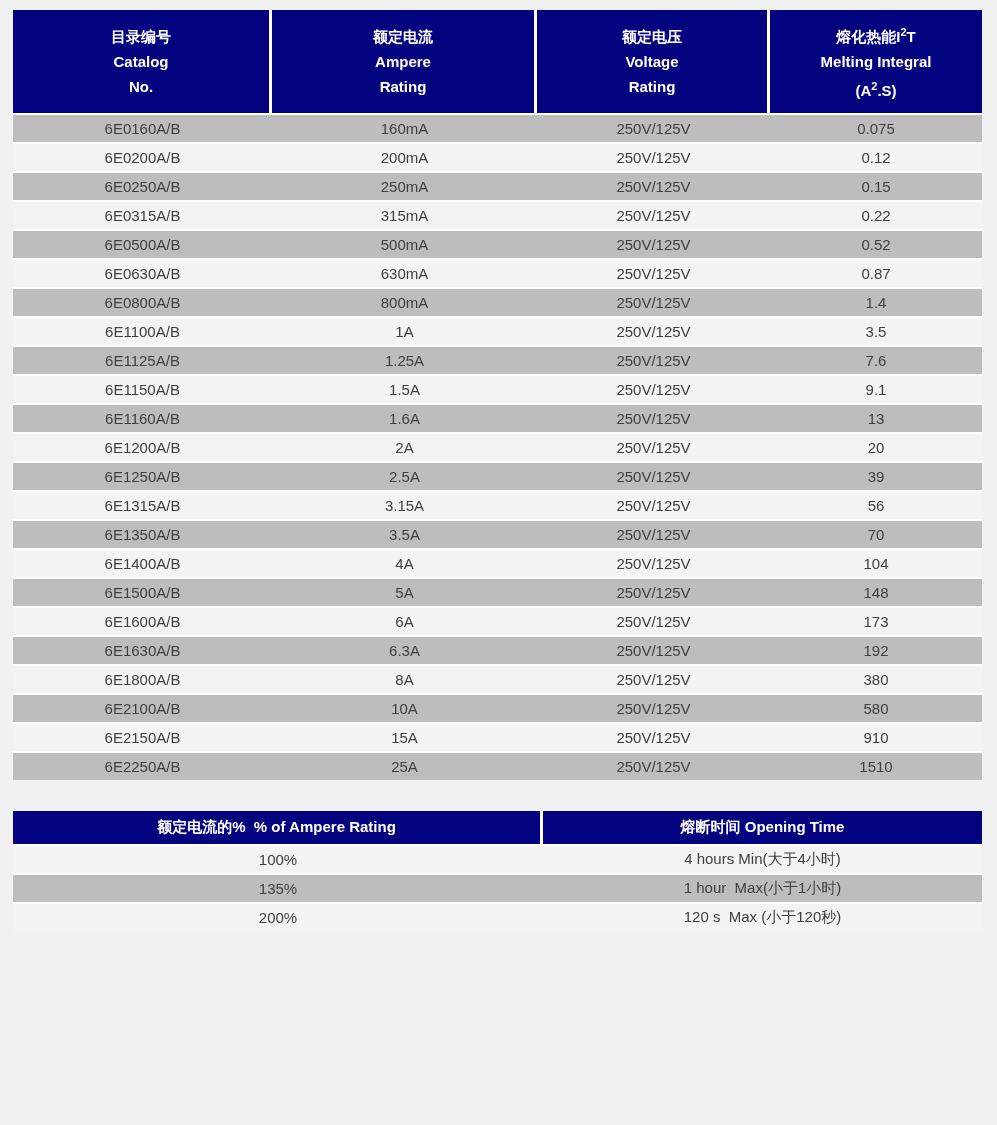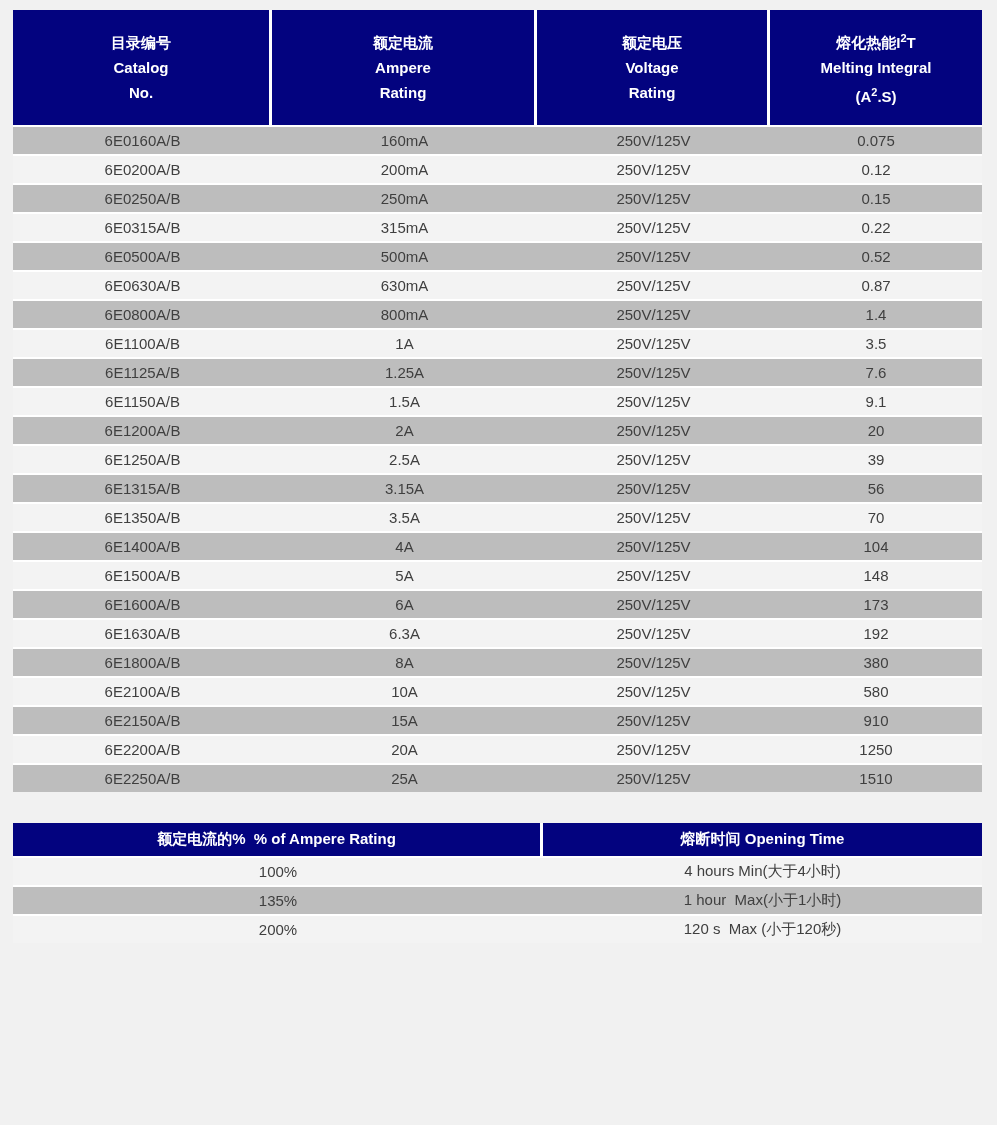"目录编号" th { padding: 16px 0 -> 10px 0 }
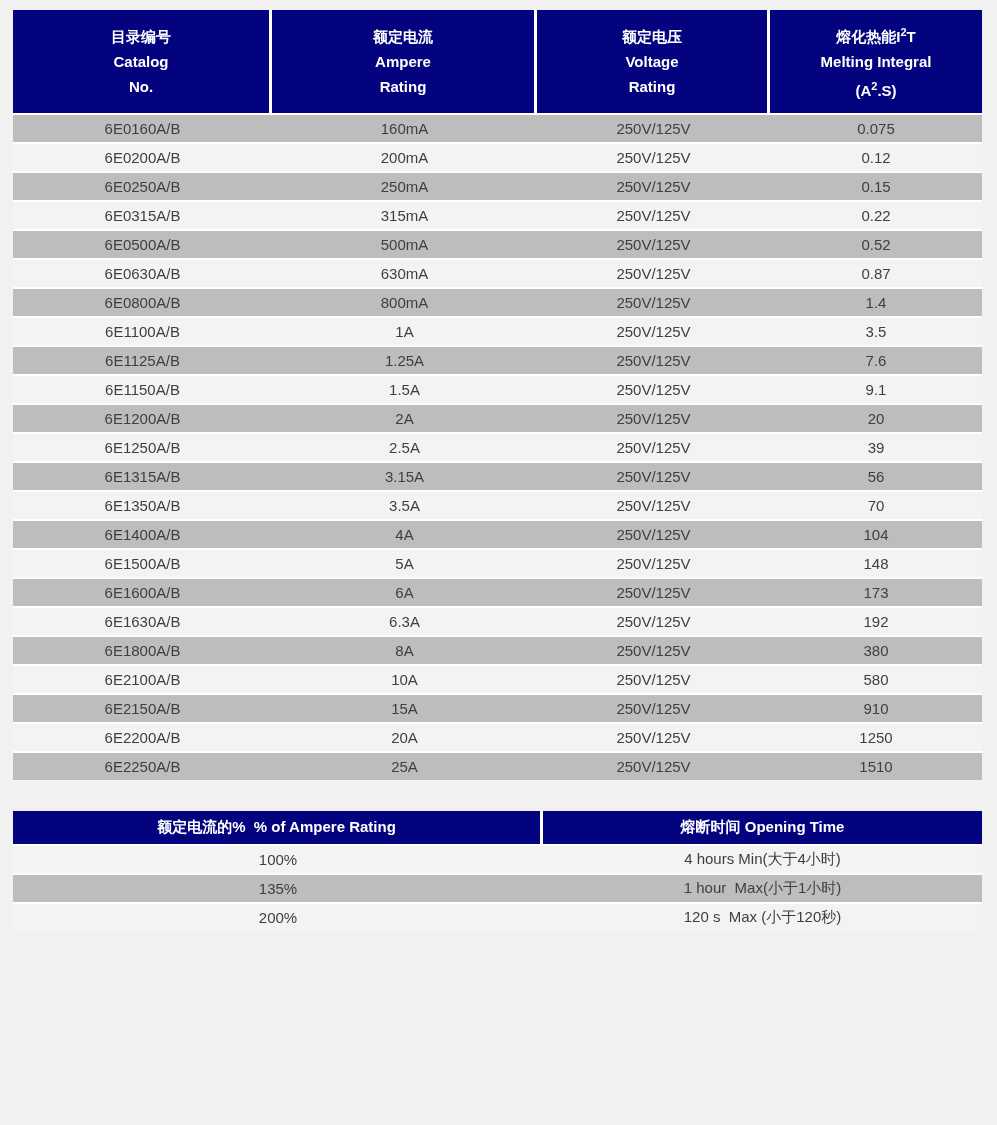"6E1160A/B" tr { html: none -> <tr> <td>6E1160A/B</td> <td>1.6A</td> <td>250V/125V</td> <td>13</td> </tr> }
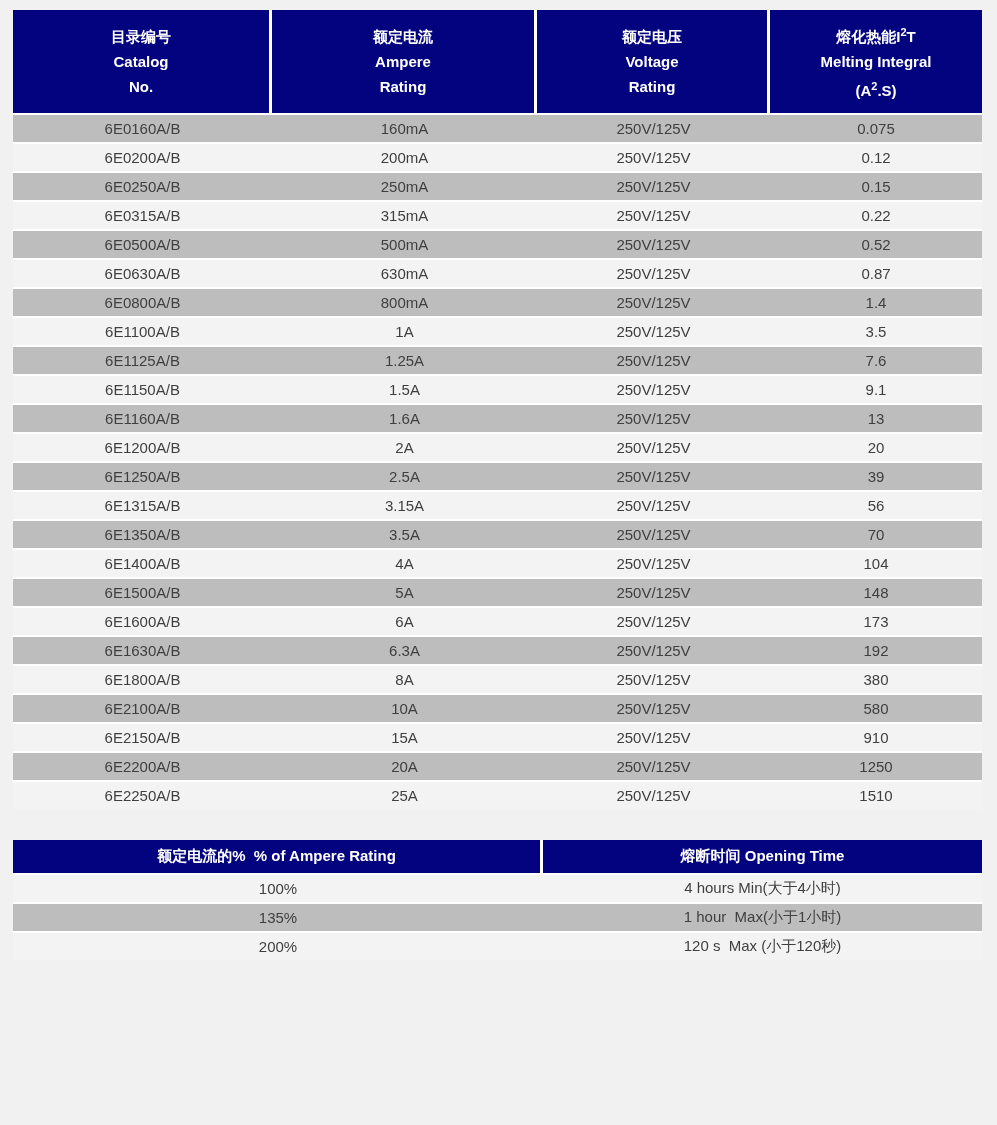"6E2200A/B" tr { html: <tr> <td>6E2200A/B</td> <td>20A</td> <td>250V/125V</td> <td>1250</td> </tr> -> none }
